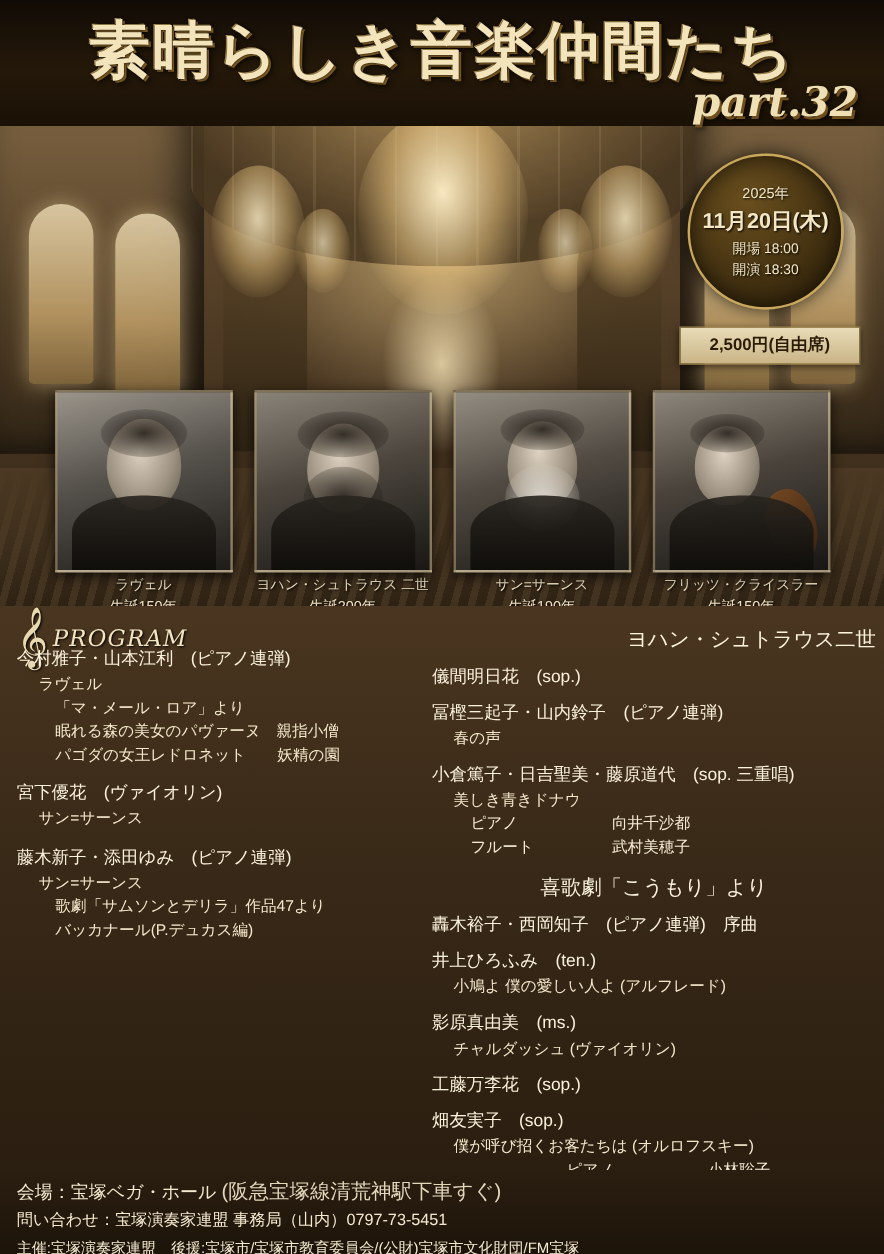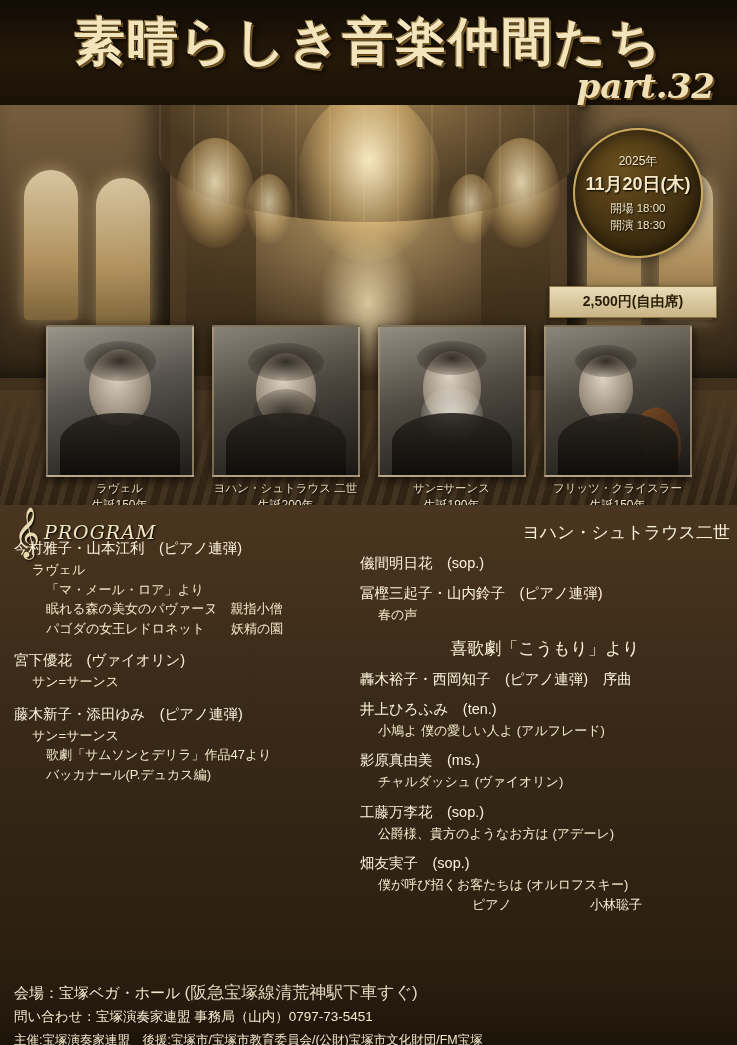"2,500円(自由席)" .price-plate { margin-top: 14px -> none; width: 168px -> 151px }
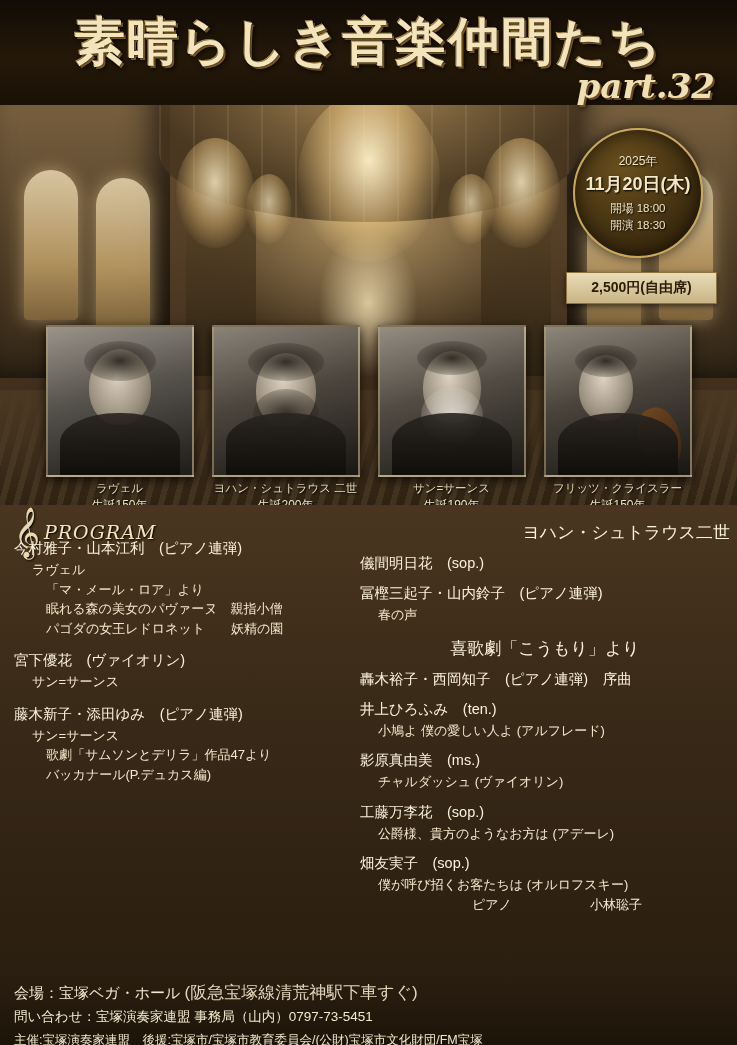"小倉篤子・日吉聖美・藤原道代 (sop. 三重唱)" div.rblk { html: none -> <div> <div>小倉篤子・日吉聖美・藤原道代 (sop. 三重唱)</div> <div>美しき青きドナウ</div> <div> <span>ピアノ</span> <span>向井千沙都</span> </div> <div> <span>フルート</span> <span>武村美穂子</span> </div> </div> }
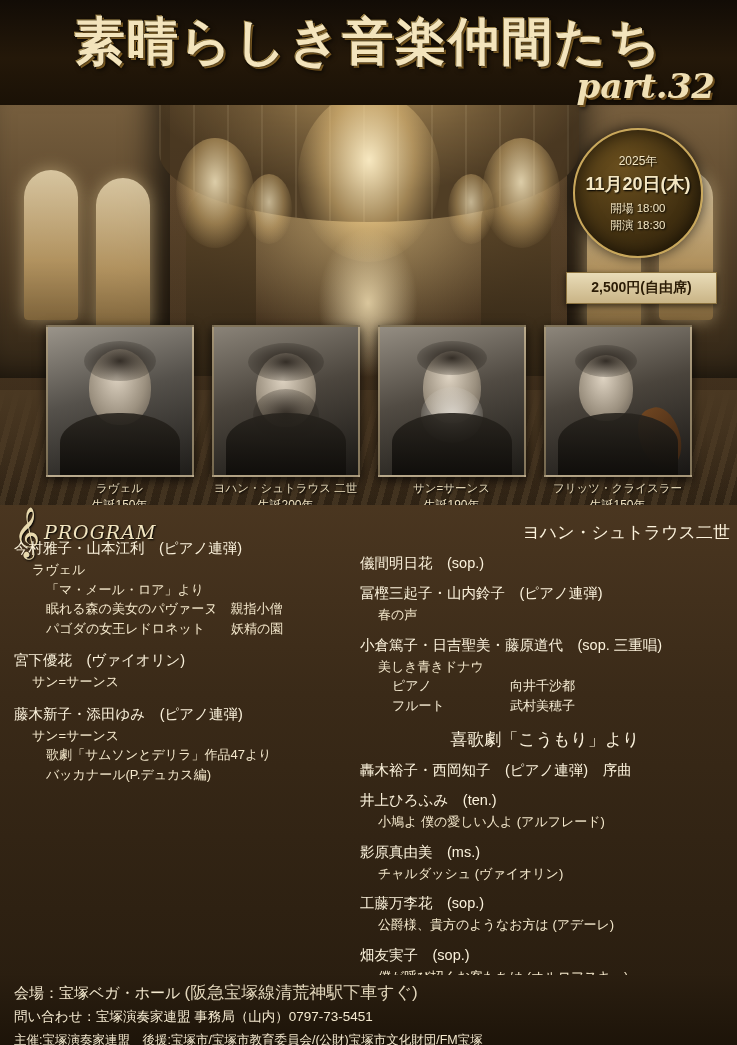"公爵様、貴方のようなお方は (アデーレ)" div.sub { html: <div>公爵様、貴方のようなお方は (アデーレ)</div> -> none }
